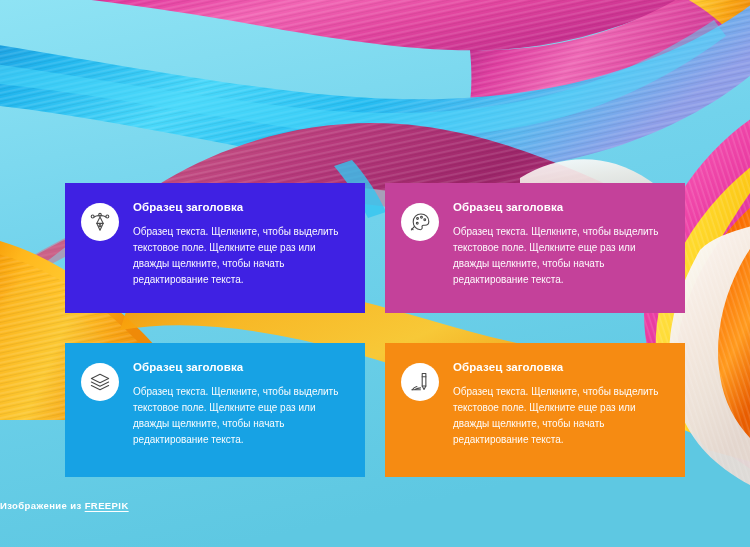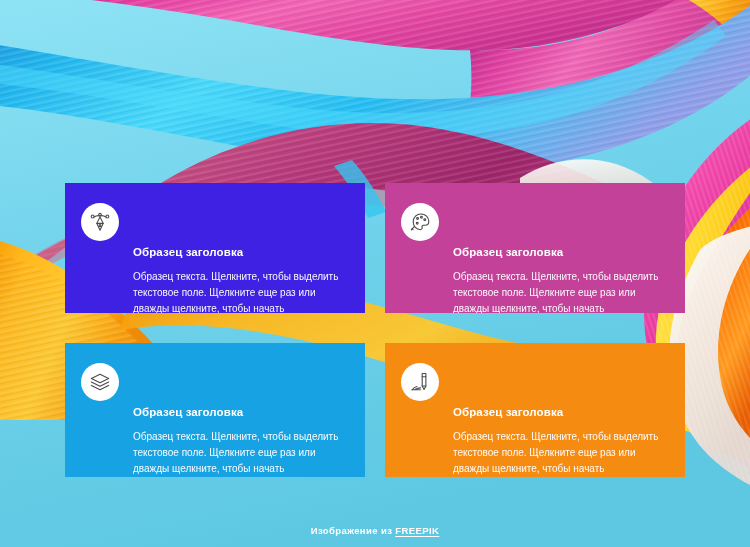"Образец заголовка" .card-body { margin-top: 45px -> none }
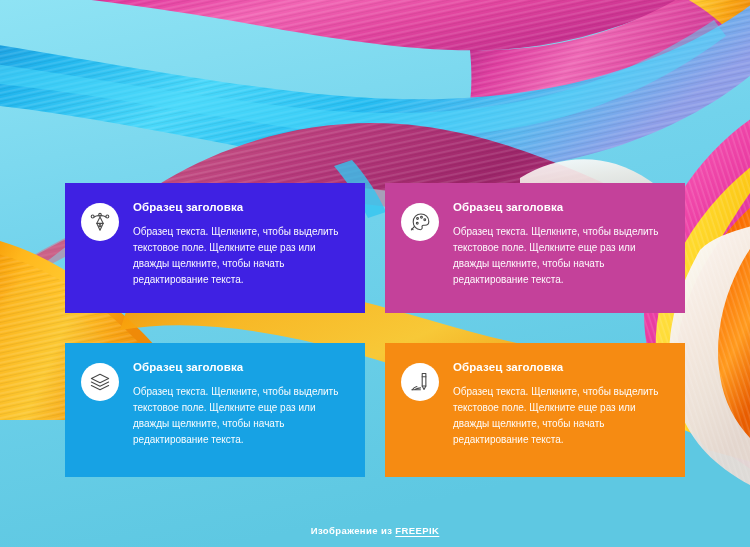"Изображение из FREEPIK" .footer { margin-top: 25px -> none; text-align: center -> none }
